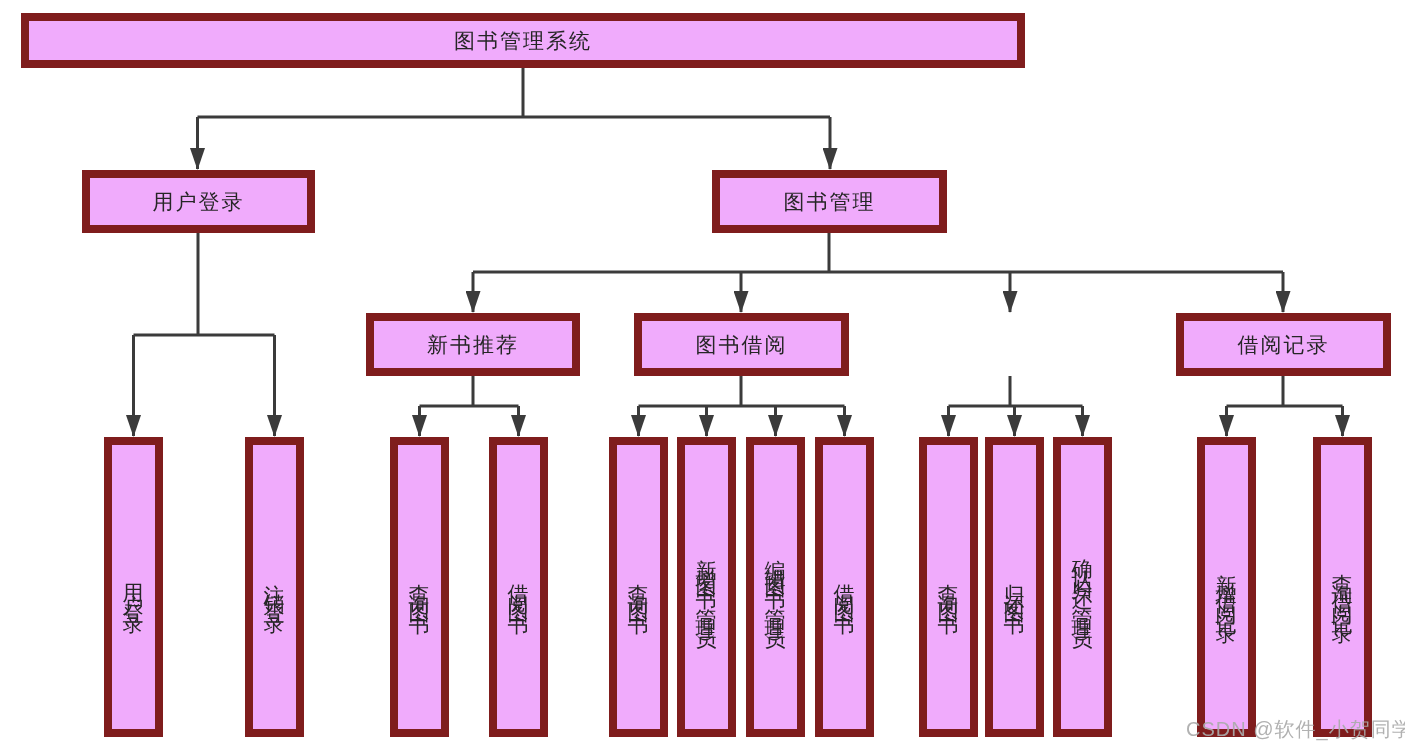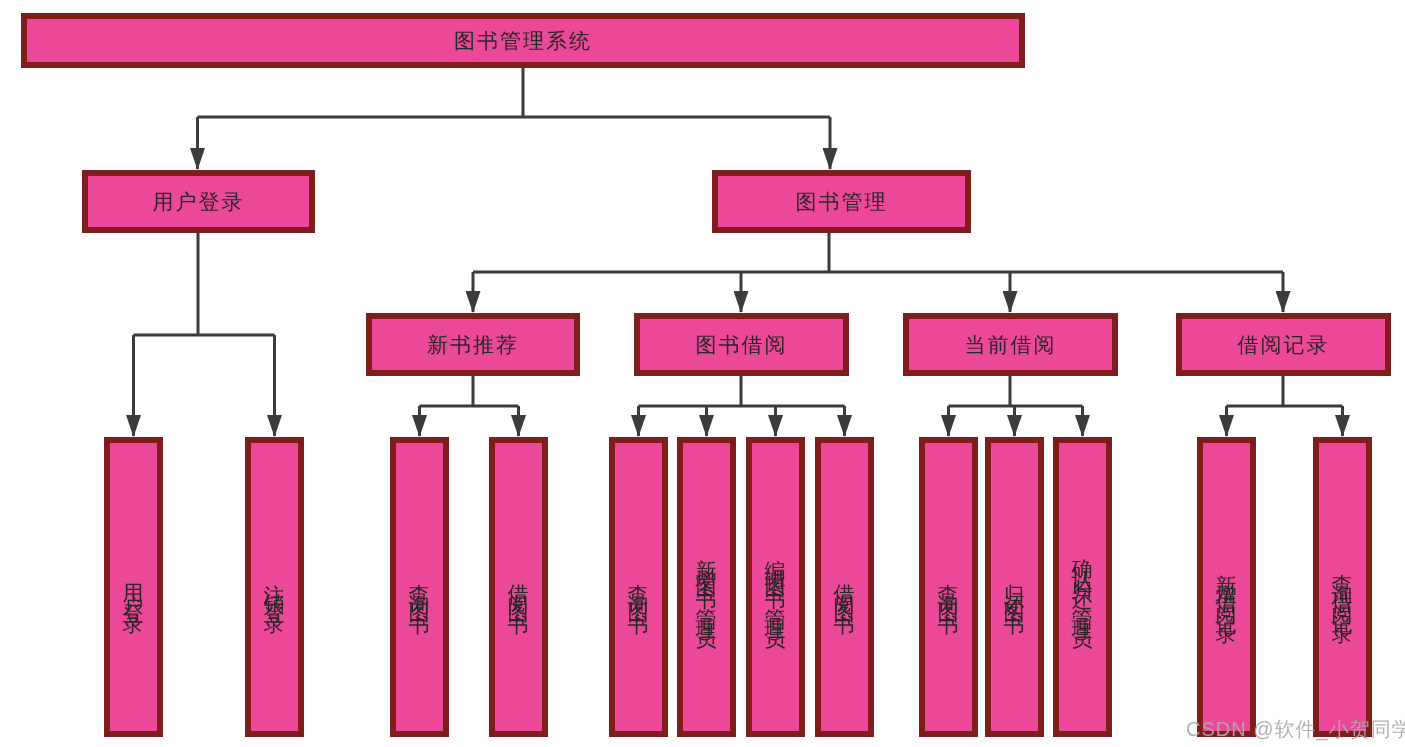"图书管理系统" .node { background: #ec4899 -> #f0abfc; border: 6px solid #7f1d1d -> 8px solid #7f1d1d }
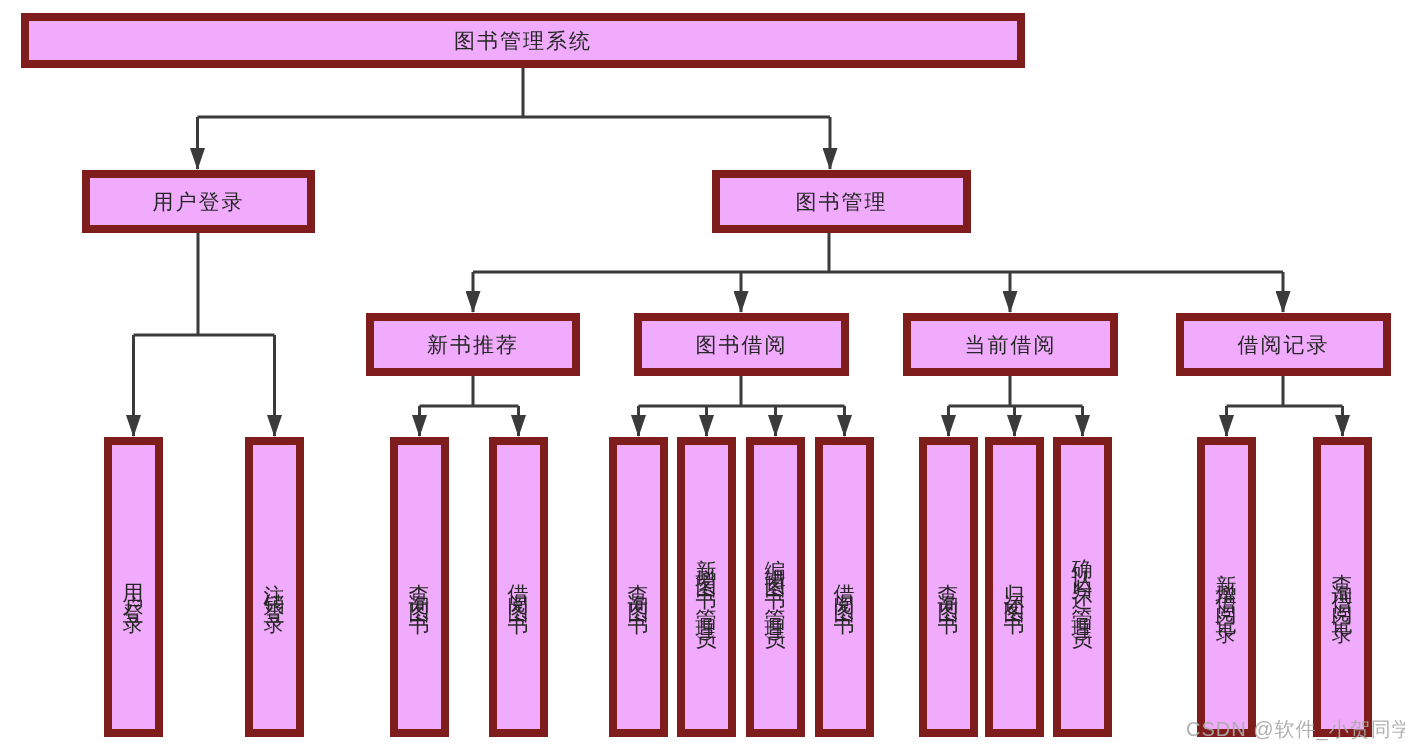"图书管理" div.node { width: 259px -> 235px }
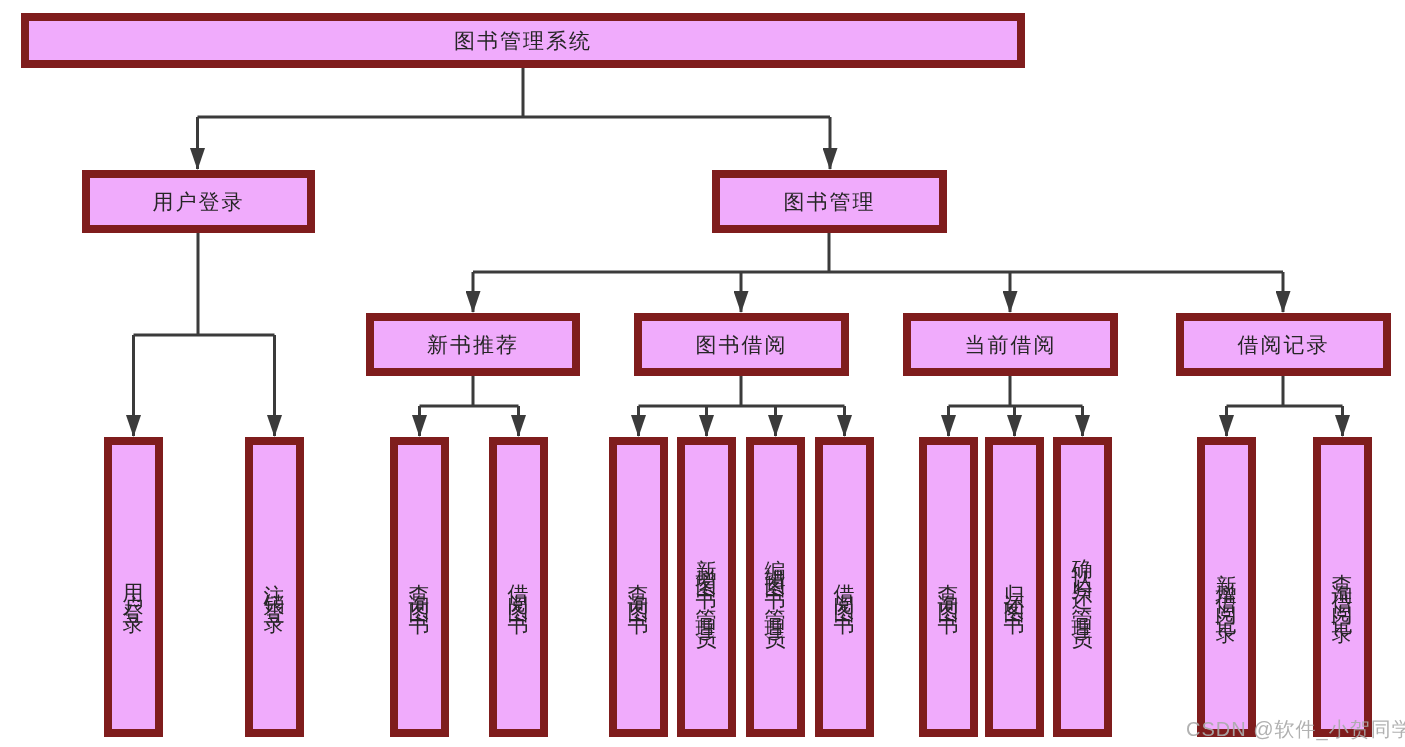"当前借阅" div.node { html: <div>当前借阅</div> -> none }
